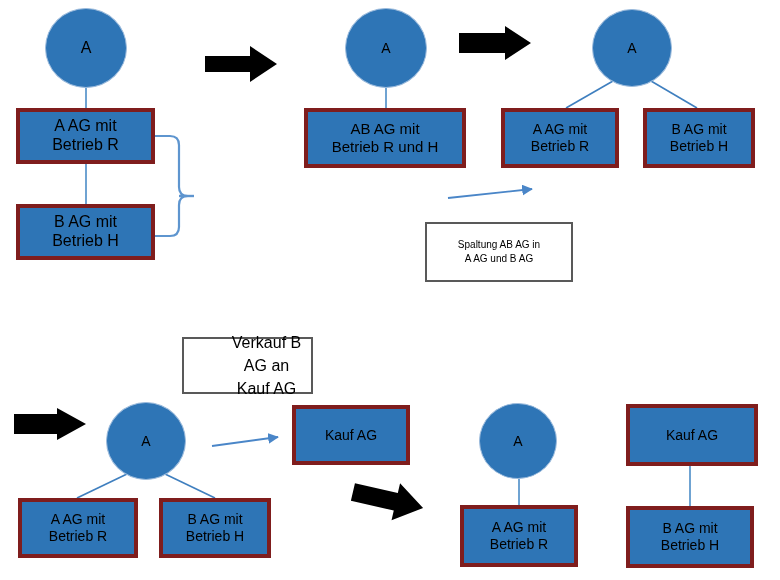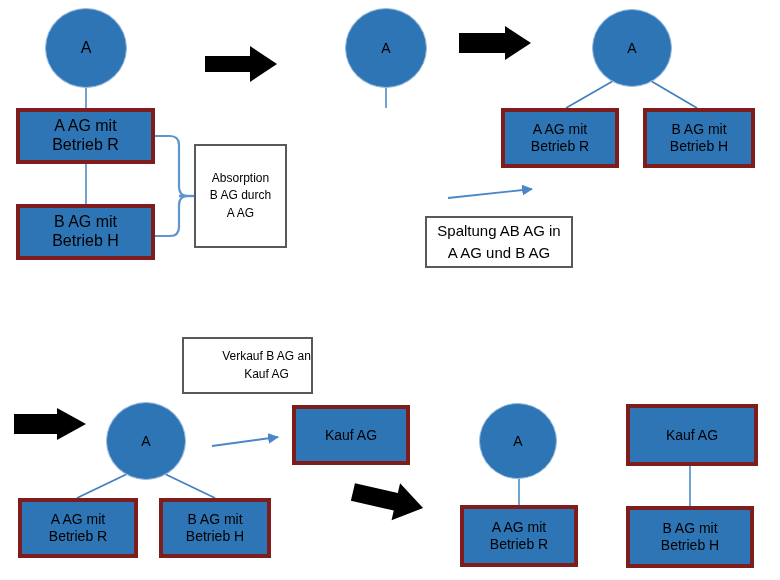"AB AG mit" div.node { html: none -> <div> <span>AB AG mit Betrieb R und H</span> </div> }
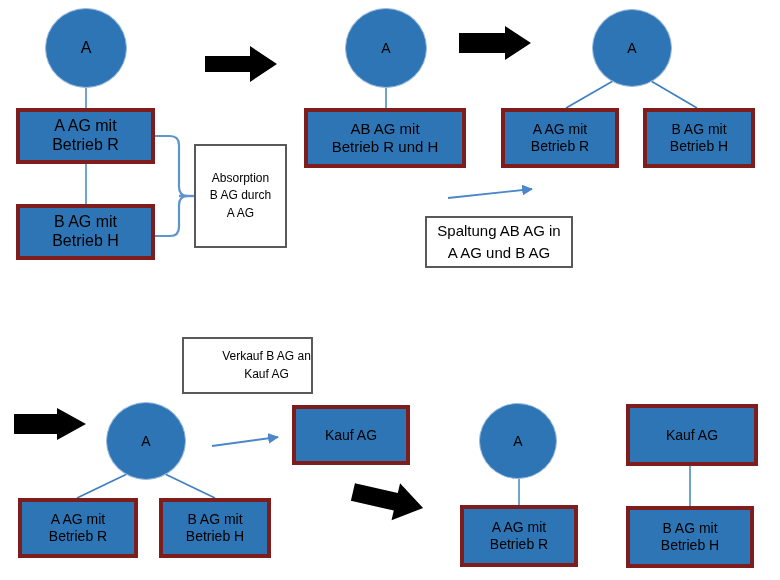"Absorption" div.callout { html: <div> <span>Absorption B AG durch A AG</span> </div> -> none }
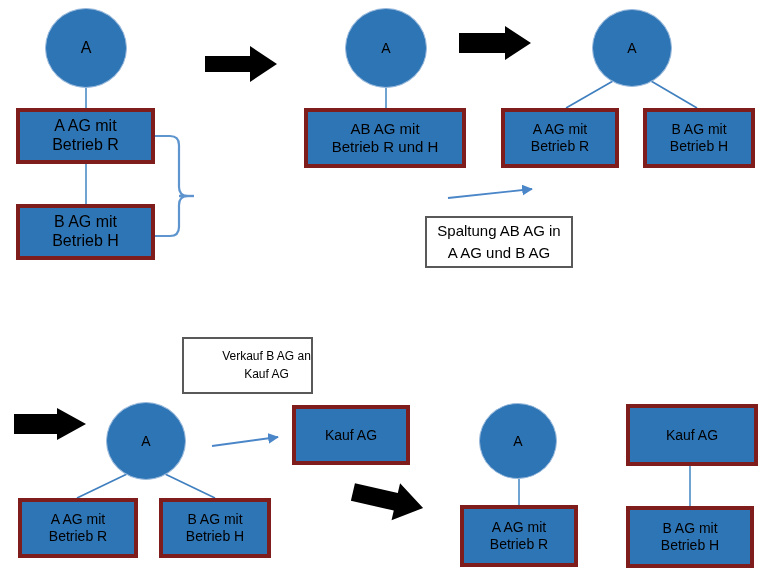"Spaltung AB AG in" div.callout { font-size: 15px -> 10px; height: 52px -> 60px; top: 216px -> 222px }
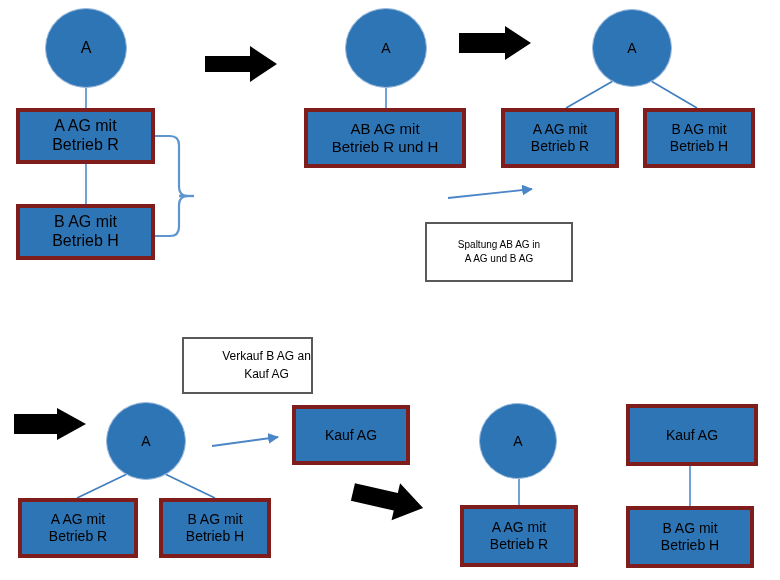"Verkauf B AG an" div.callout { font-size: 12px -> 16px }
